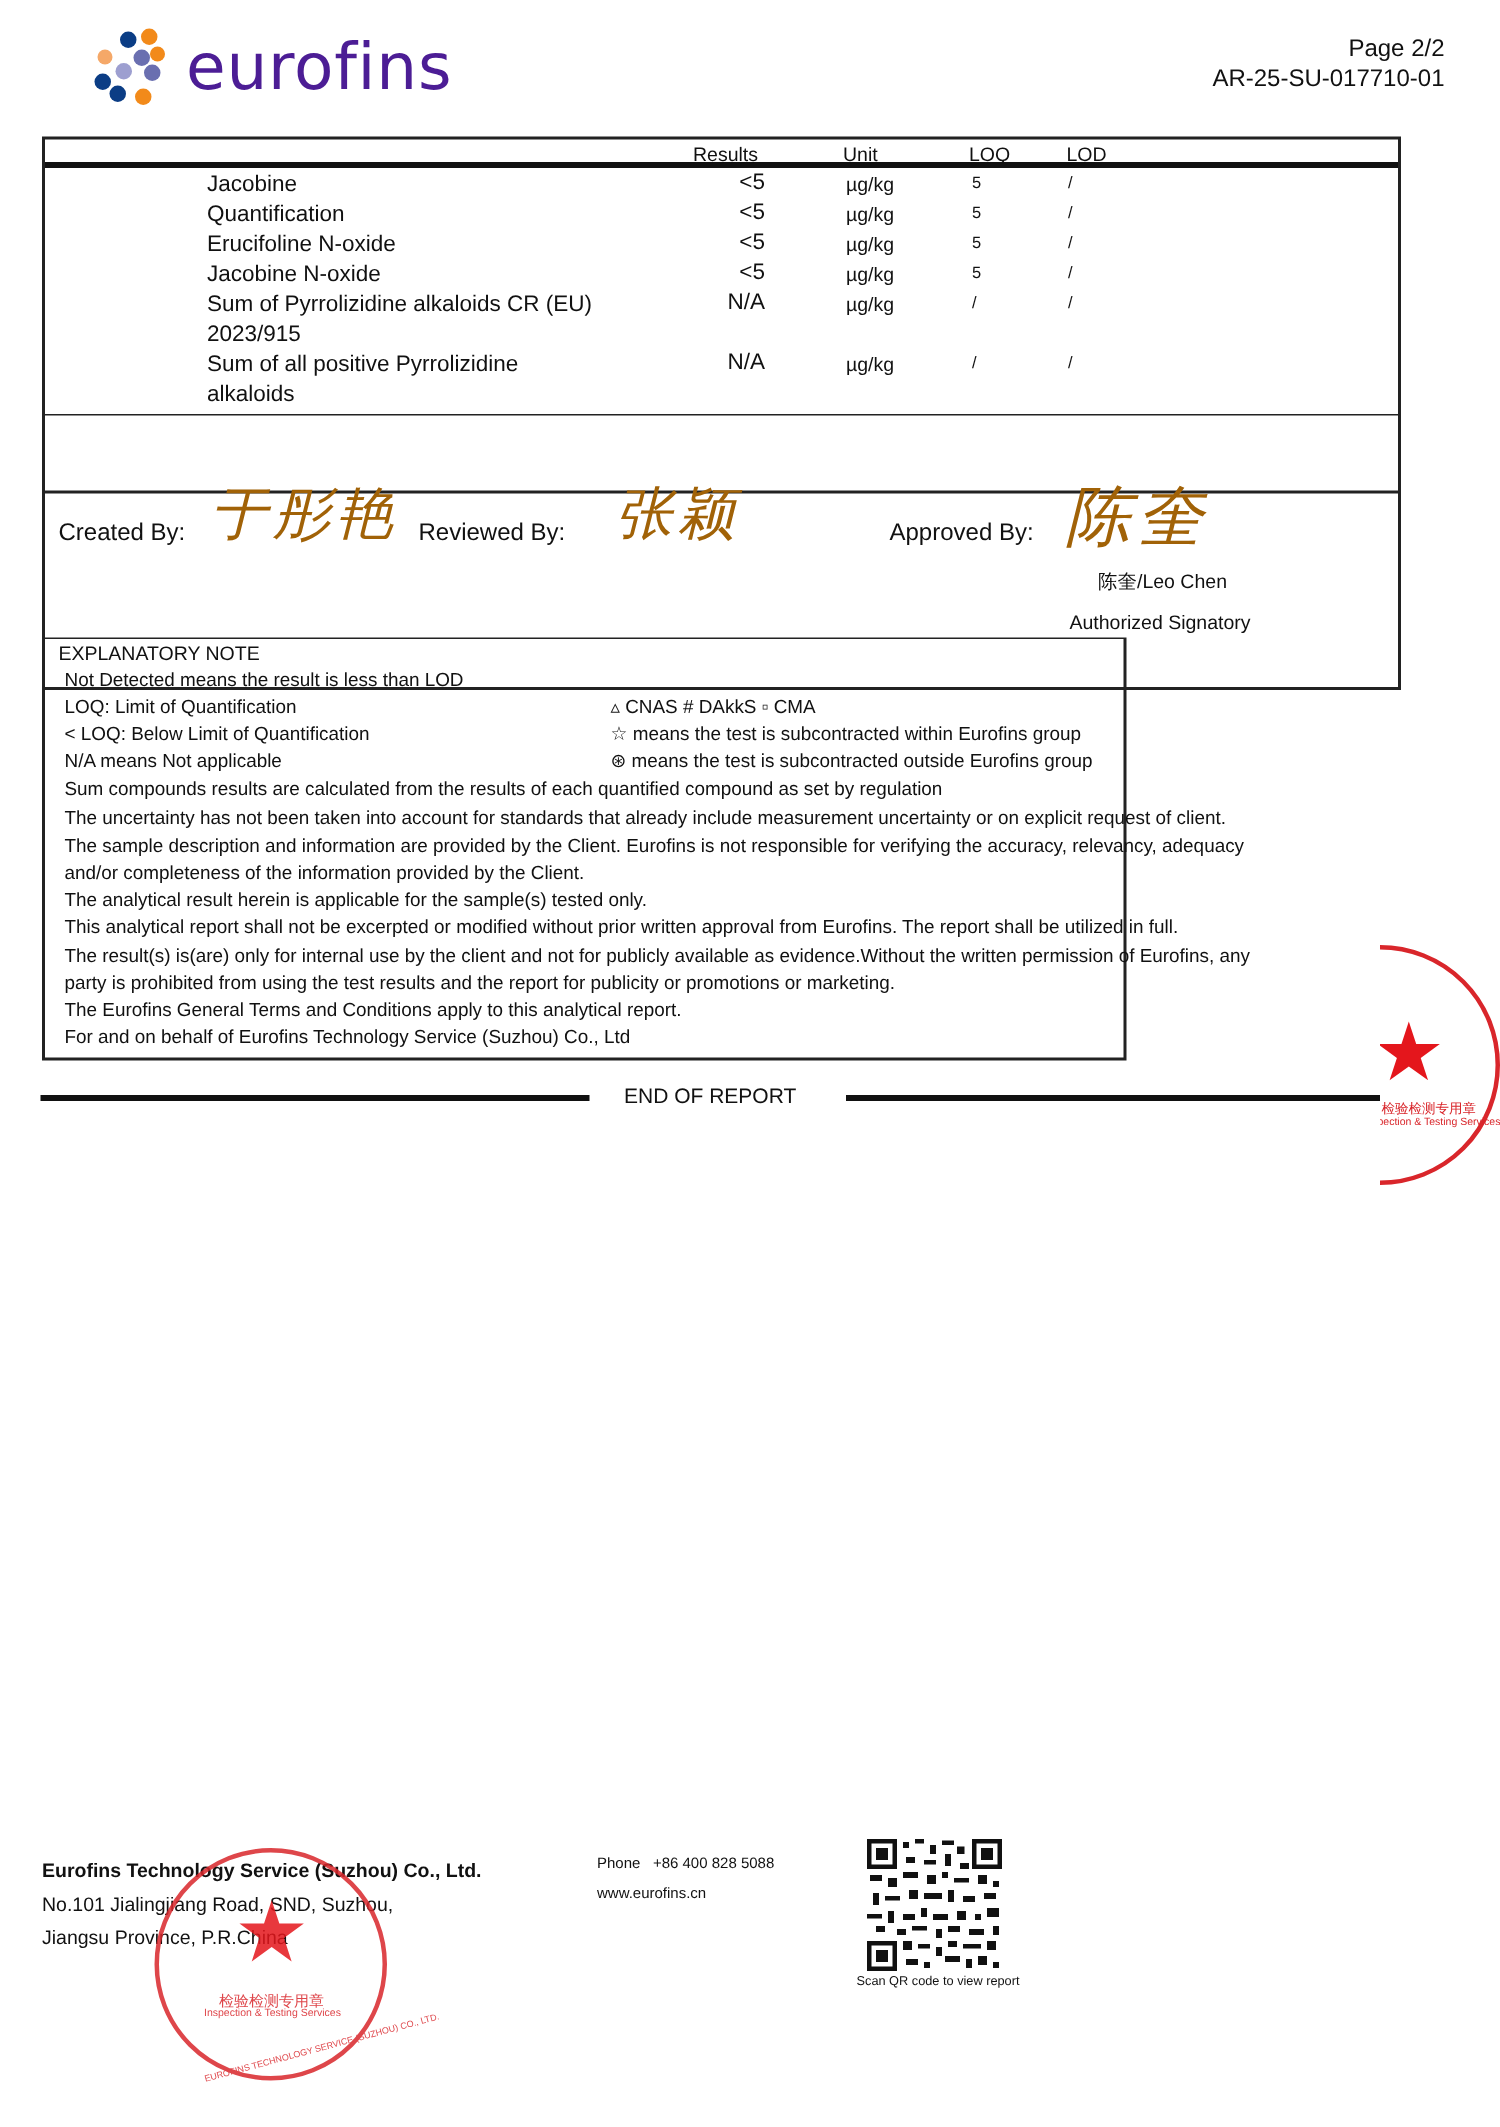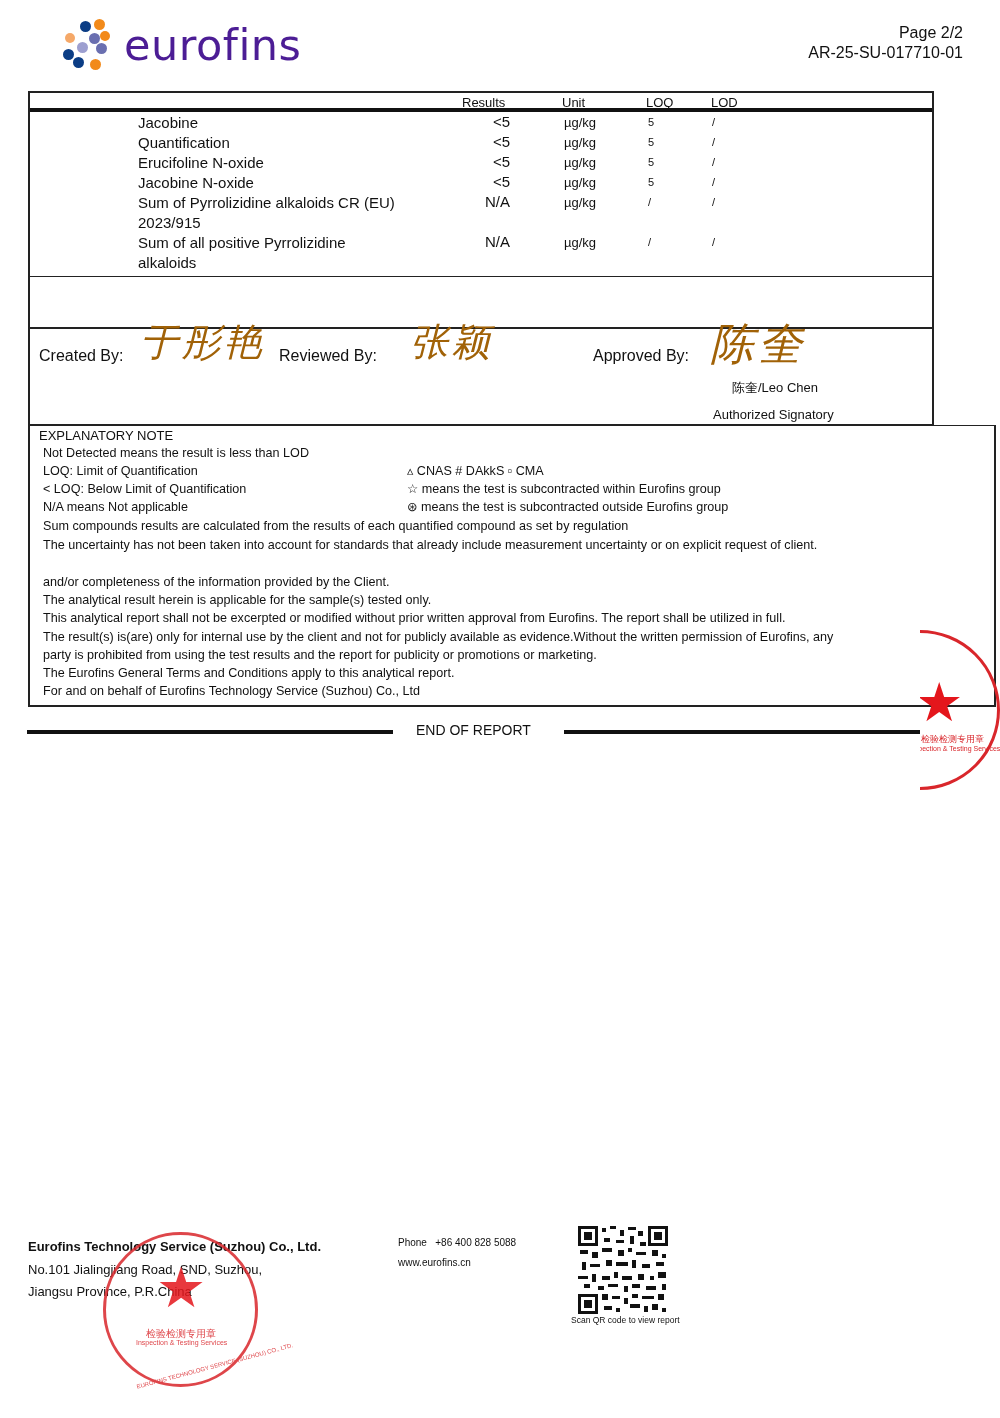"Created By:" .sig-box { height: 150px -> 184px }
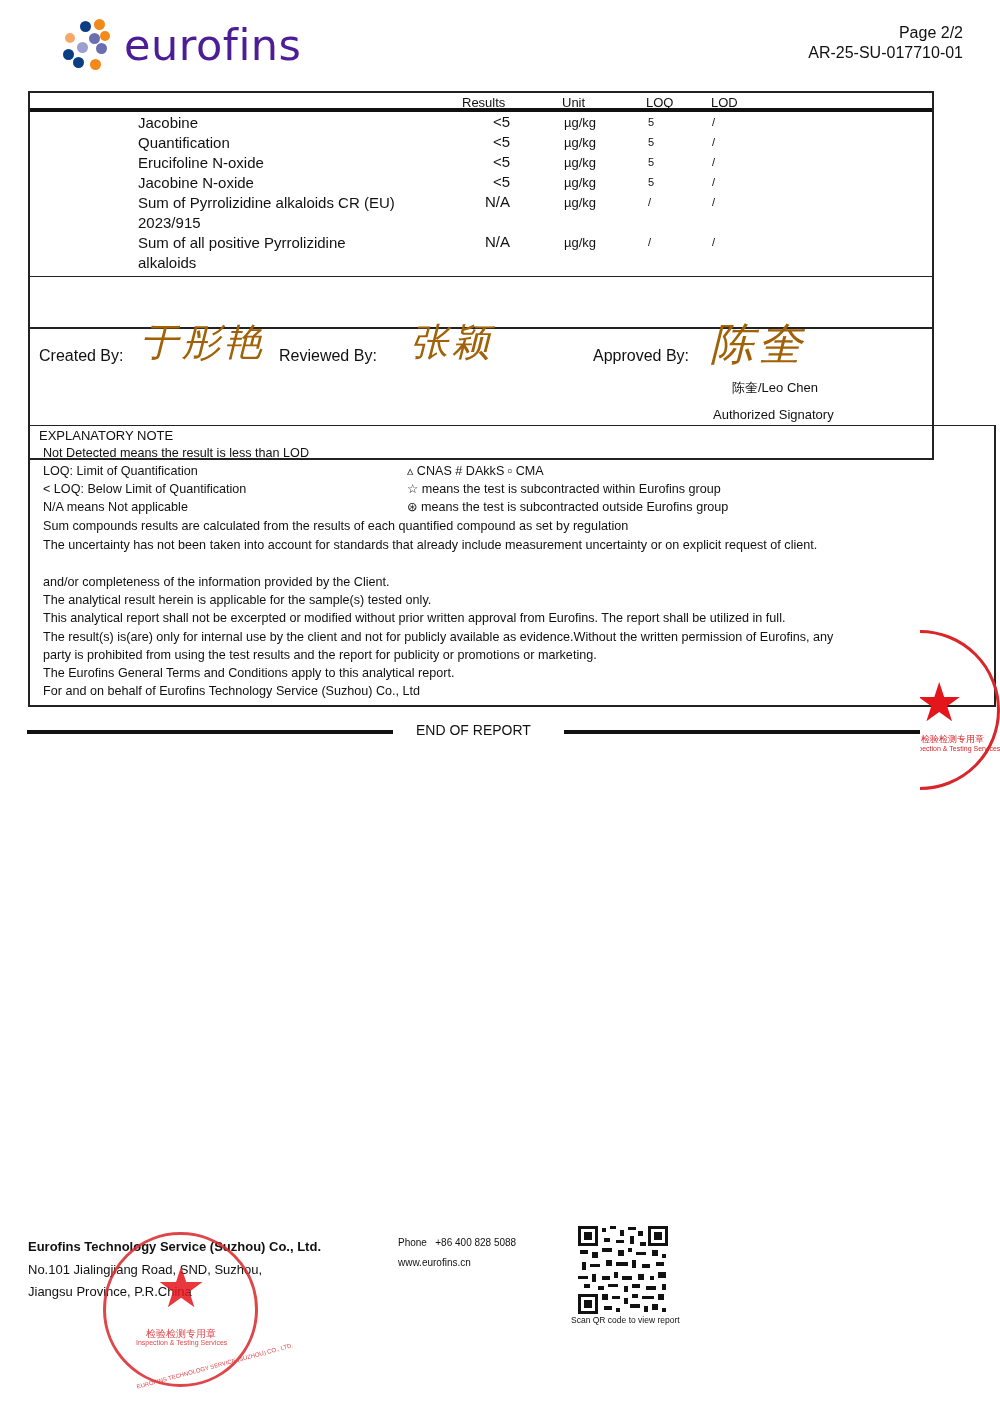"EXPLANATORY NOTE" .note-box { width: 968px -> 723px }
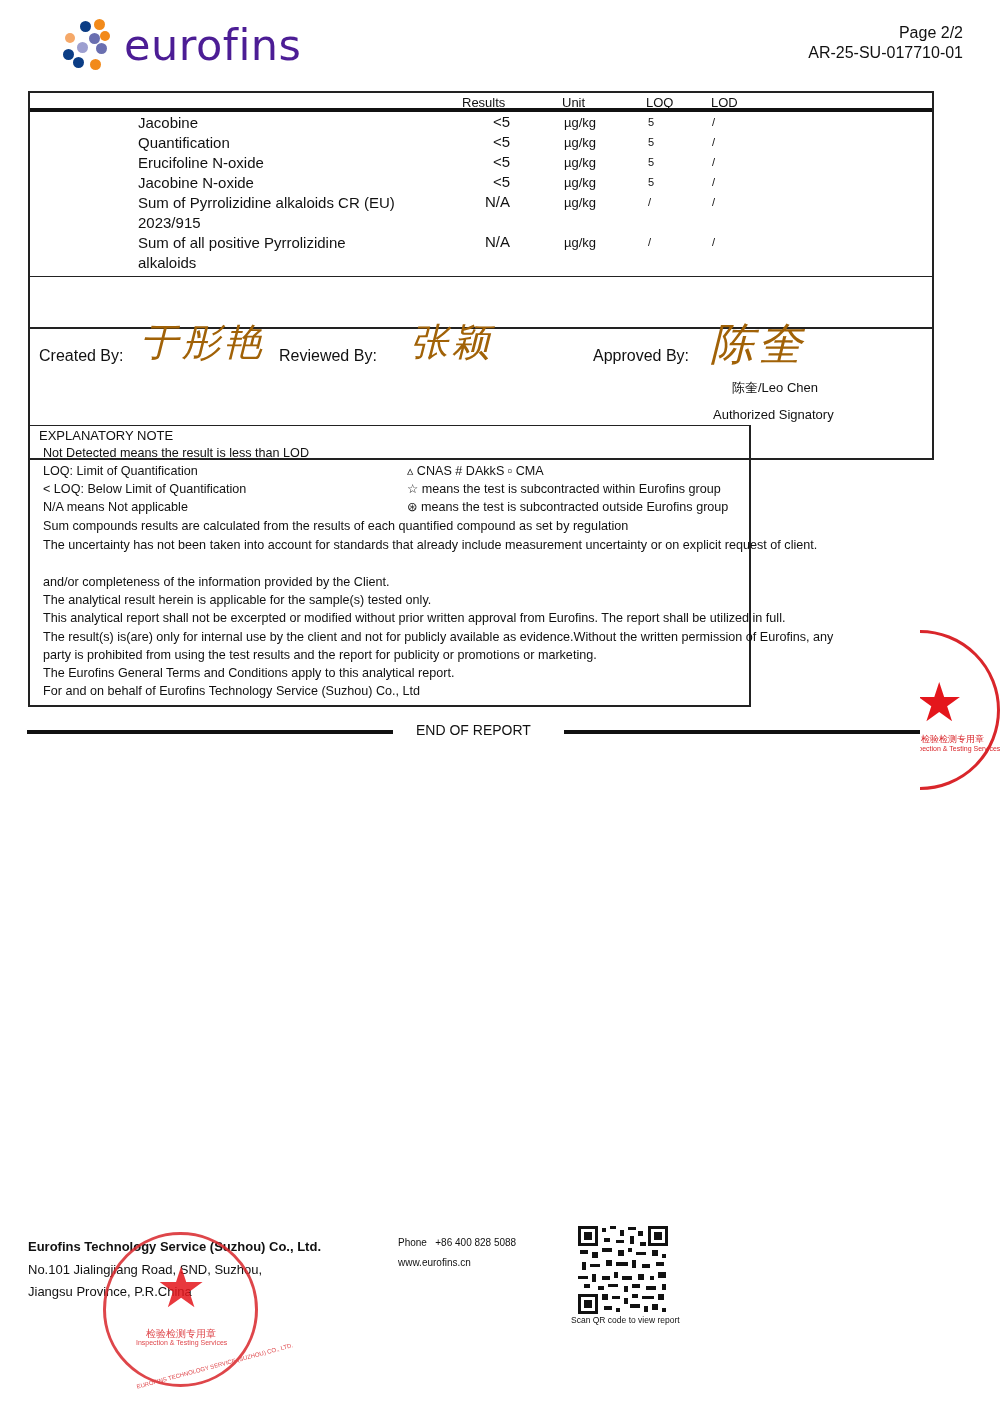"The sample description and information" span.note-line { html: none -> <span>The sample description and information are provided by the Client. Eurofins is not responsible for verifying the accuracy, relevancy, adequacy</span> }
